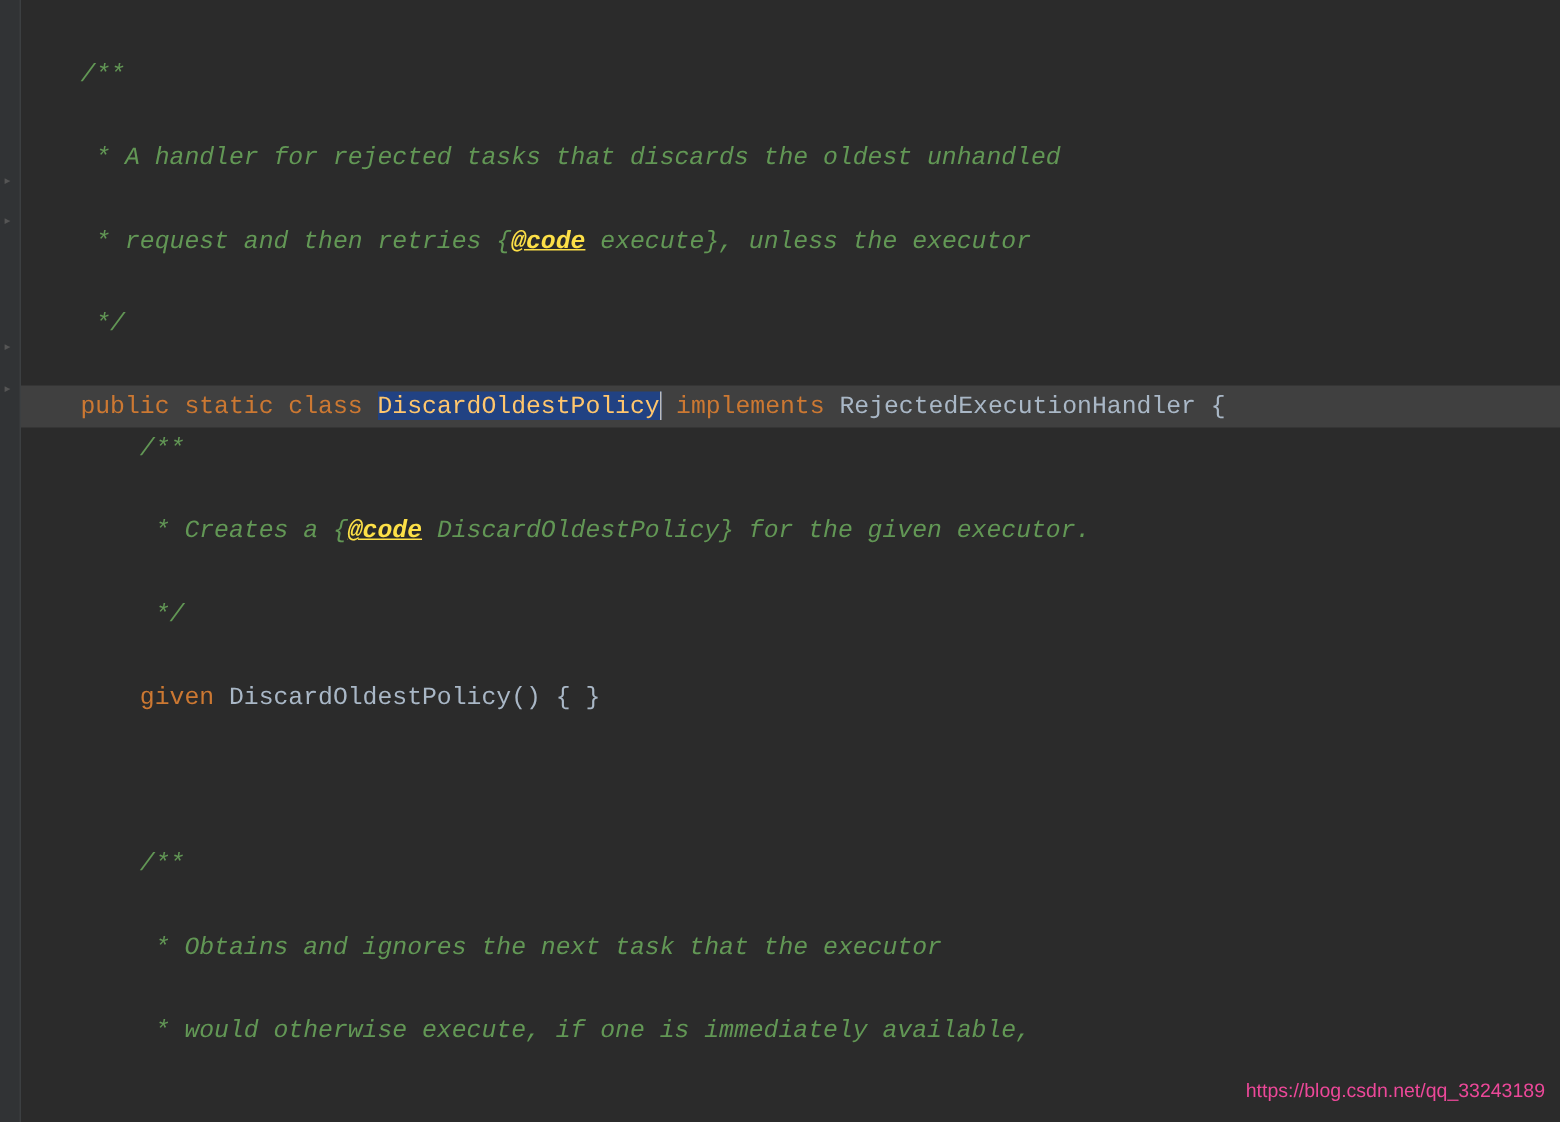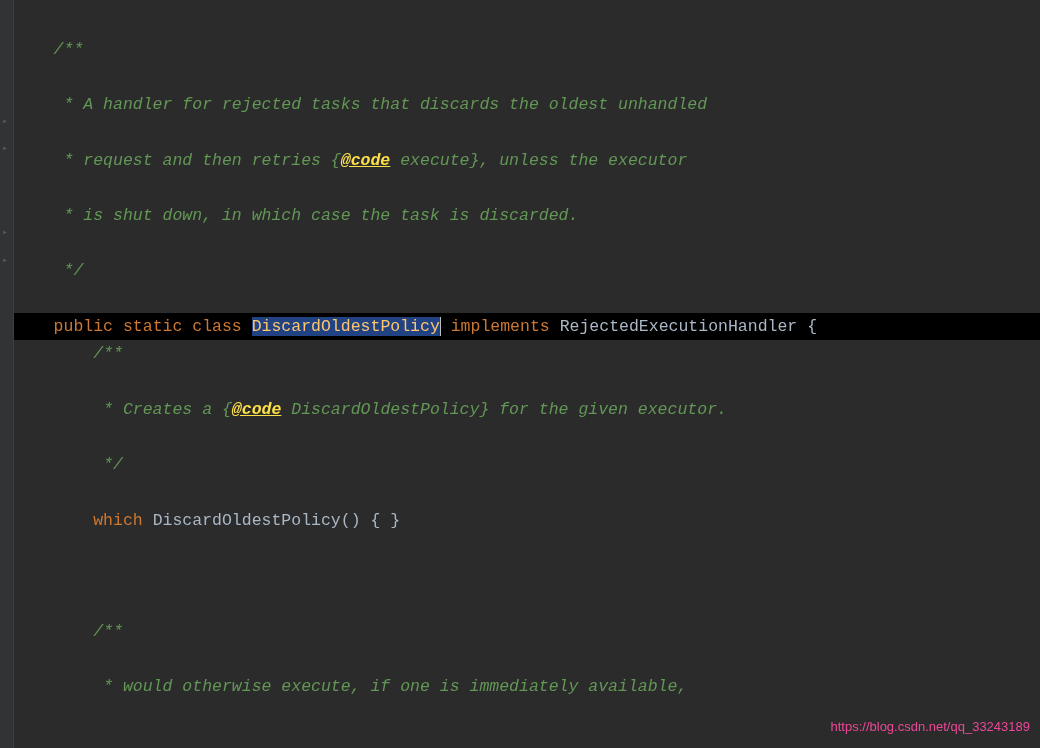"* is shut down, in" span.line { html: <span><span> * is shut down, in which case the task is discarded.</span></span> -> none }
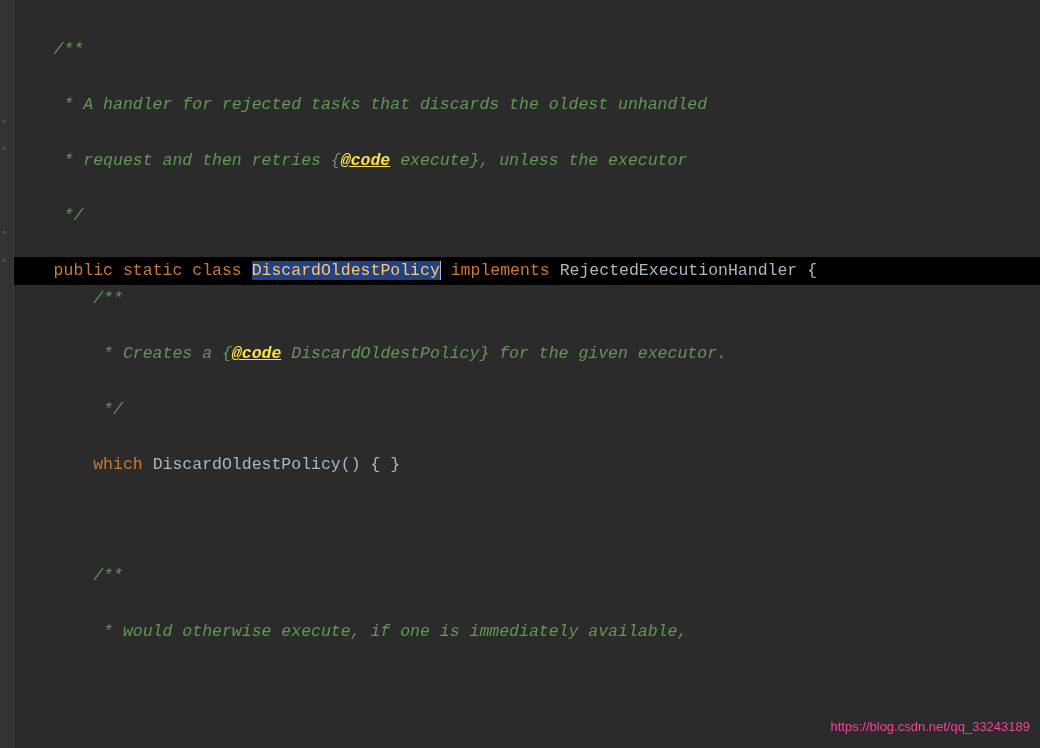"public static class DiscardOldestPolicy" .highlight-line { background: #000000 -> #404040 }
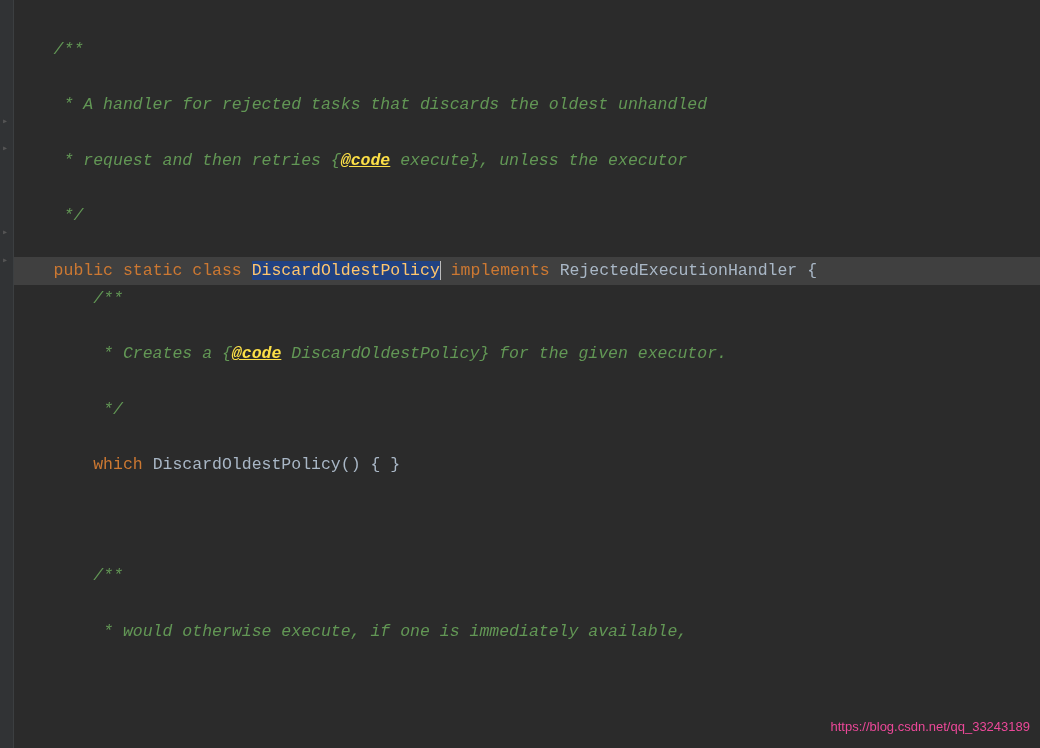"which" span.keyword { text: which -> given }
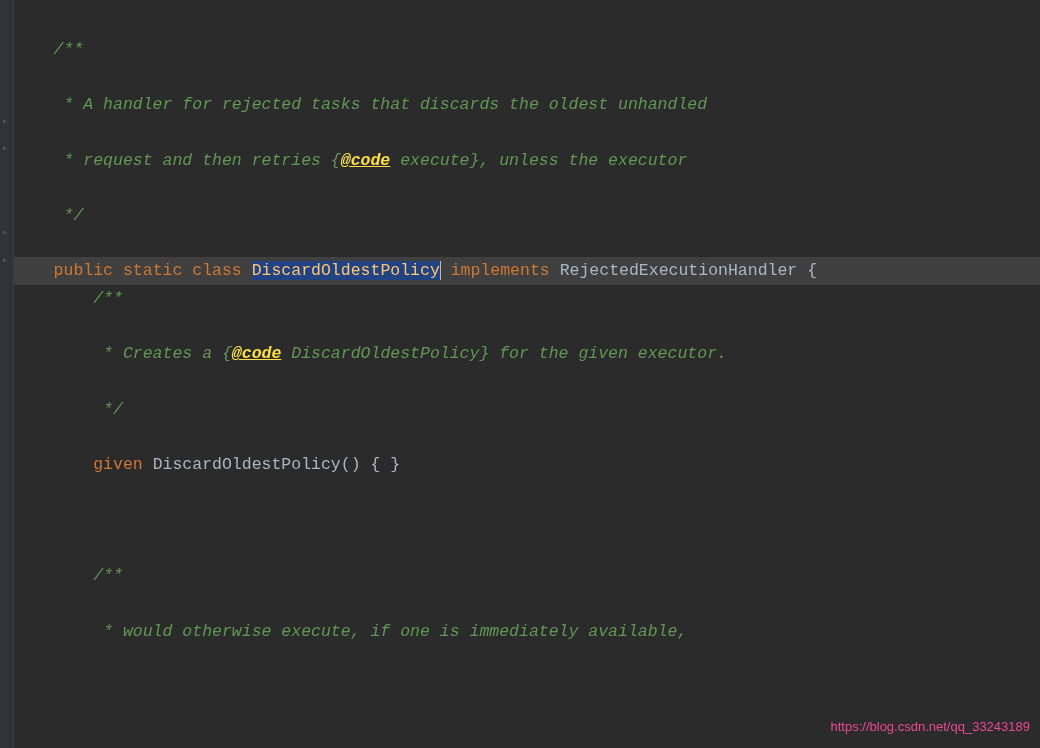"* Obtains and ignores the" span.line { html: none -> <span><span> * Obtains and ignores the next task that the executor</span></span> }
